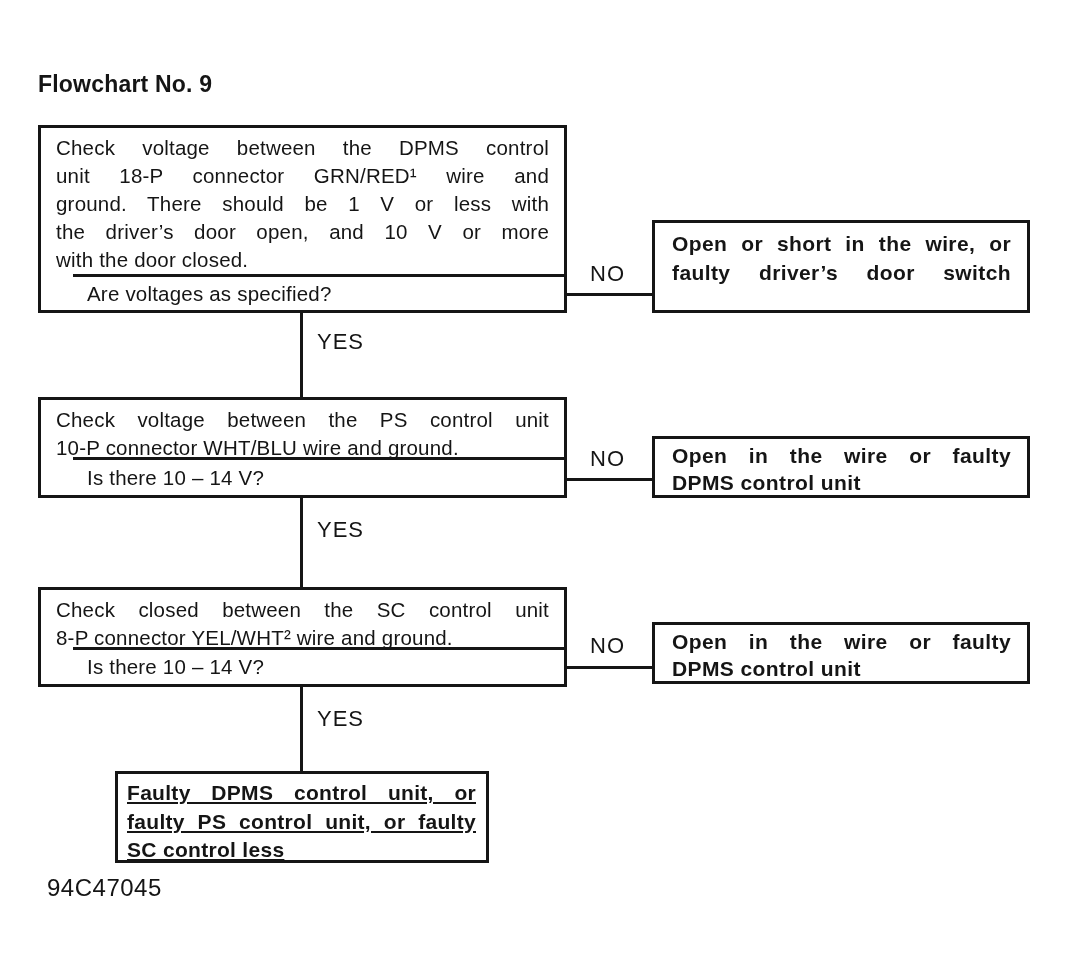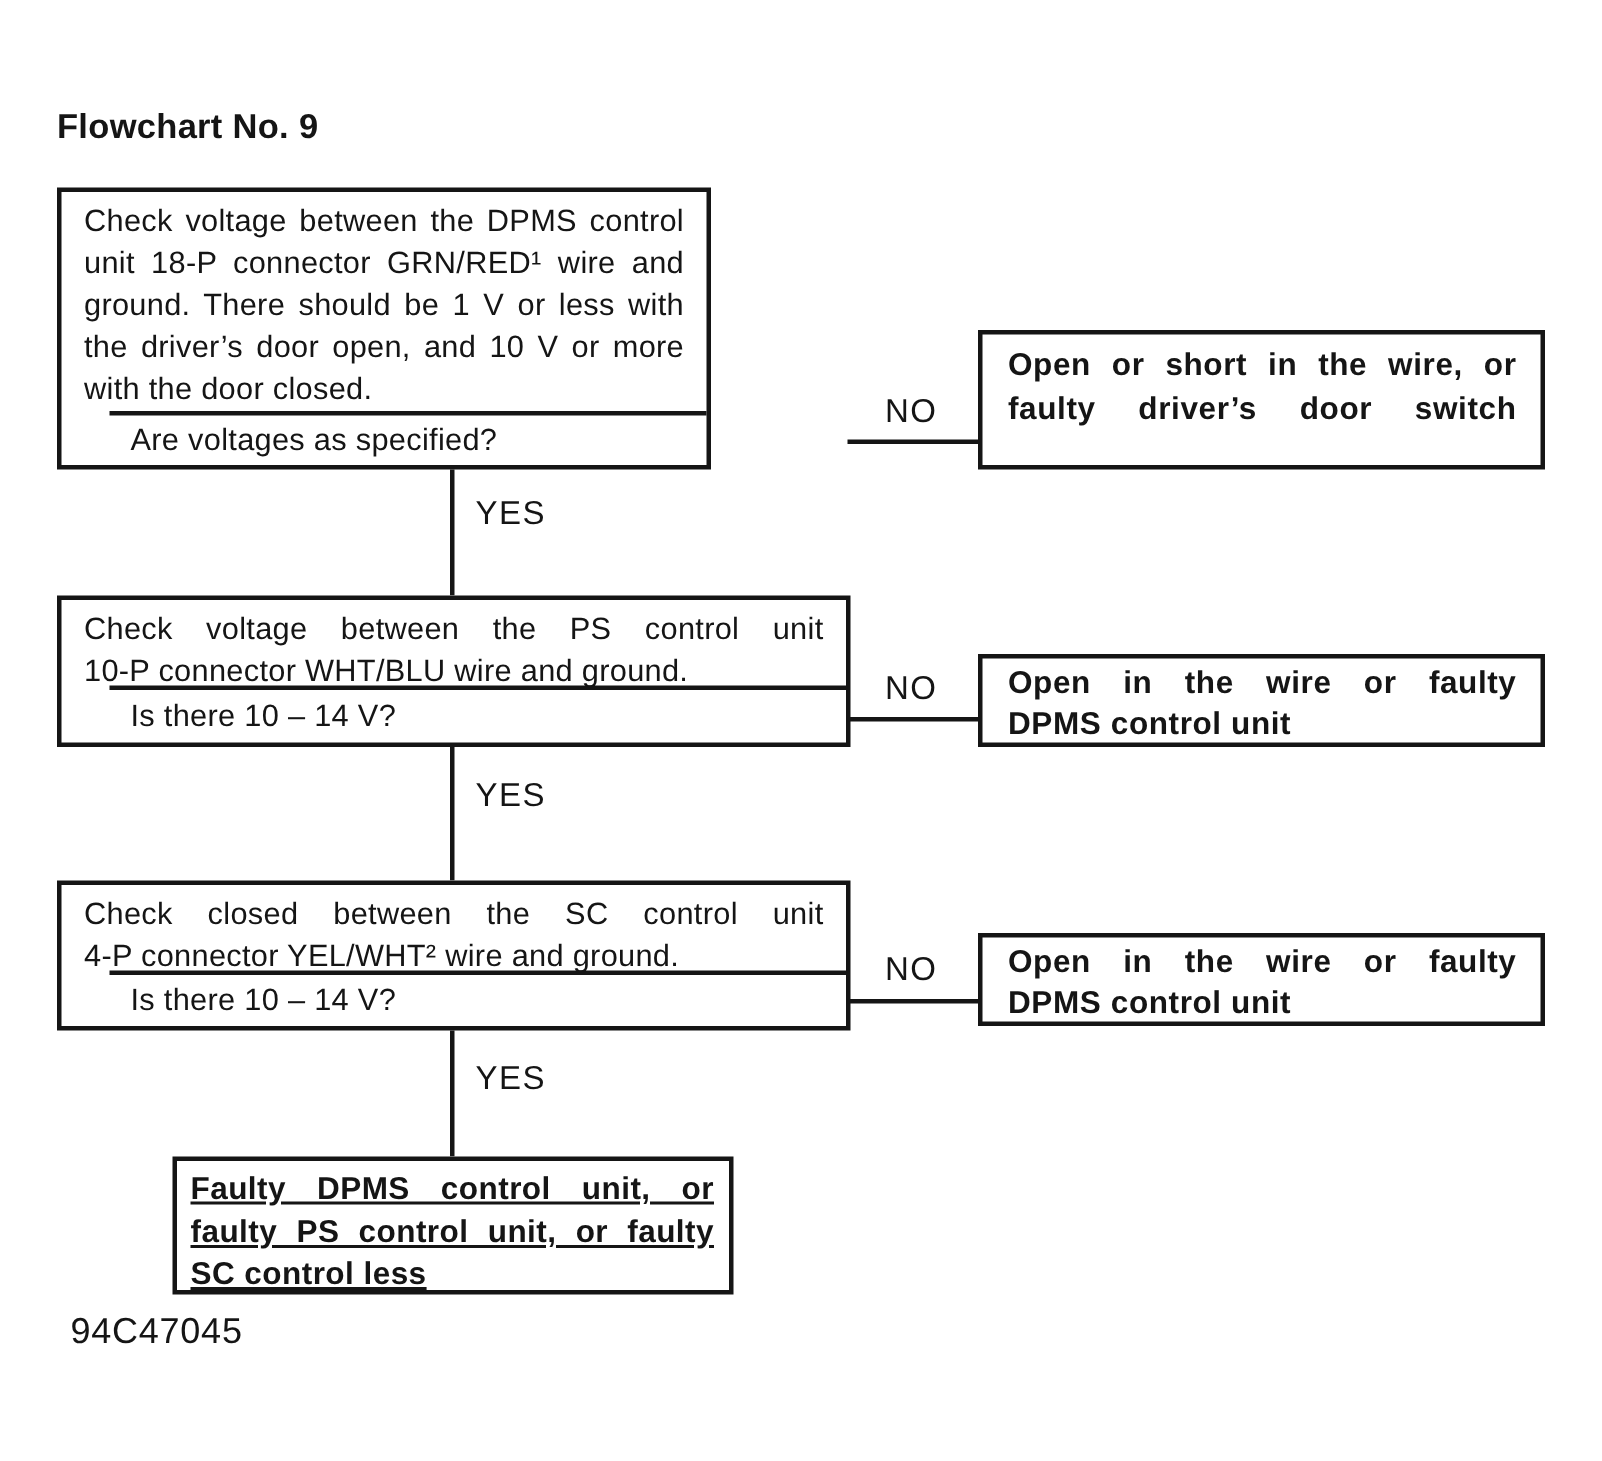"Check voltage between the DPMS" div.box { width: 436px -> 529px }
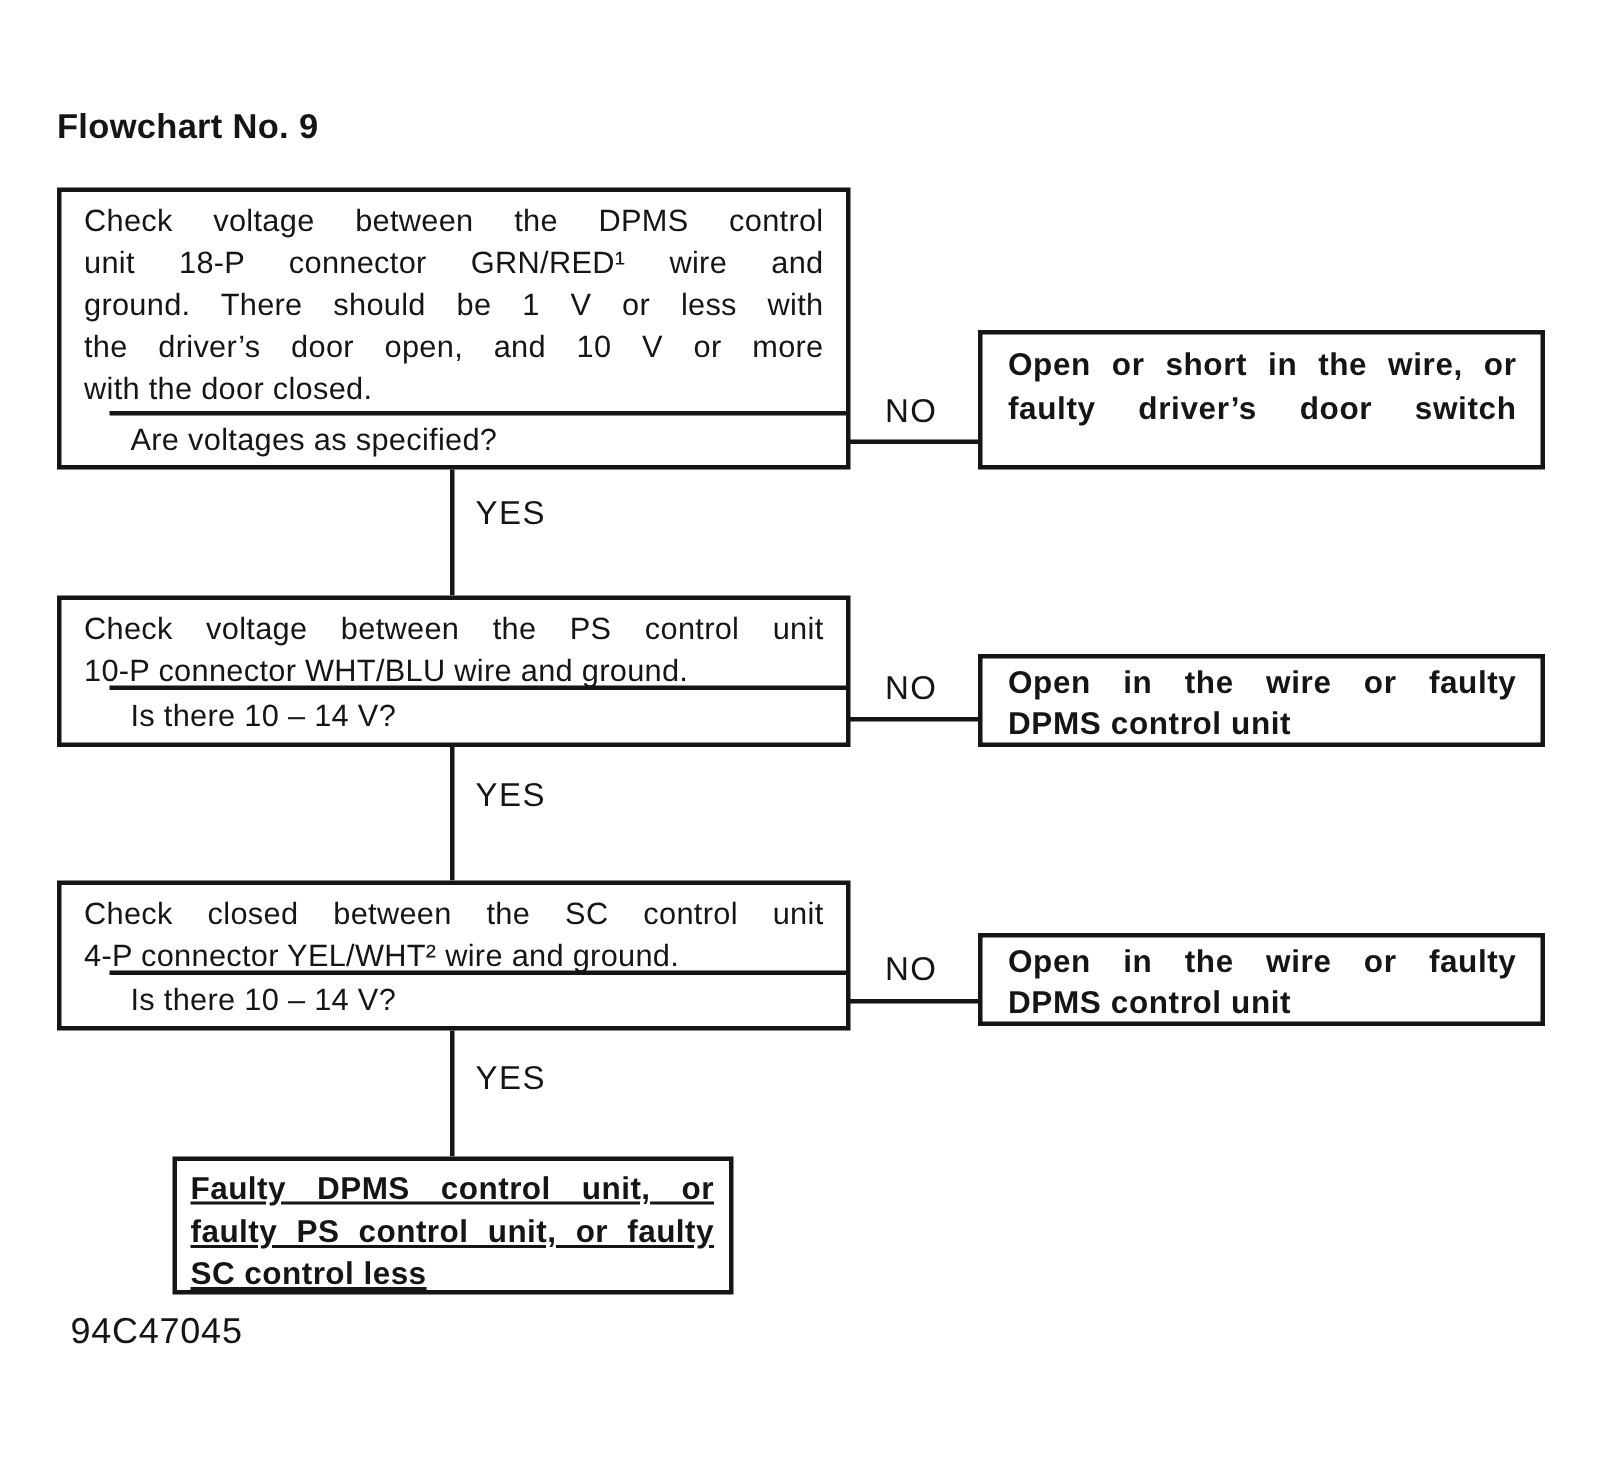"4-P connector YEL/WHT² wire and" div { text: 4-P -> 8-P }
